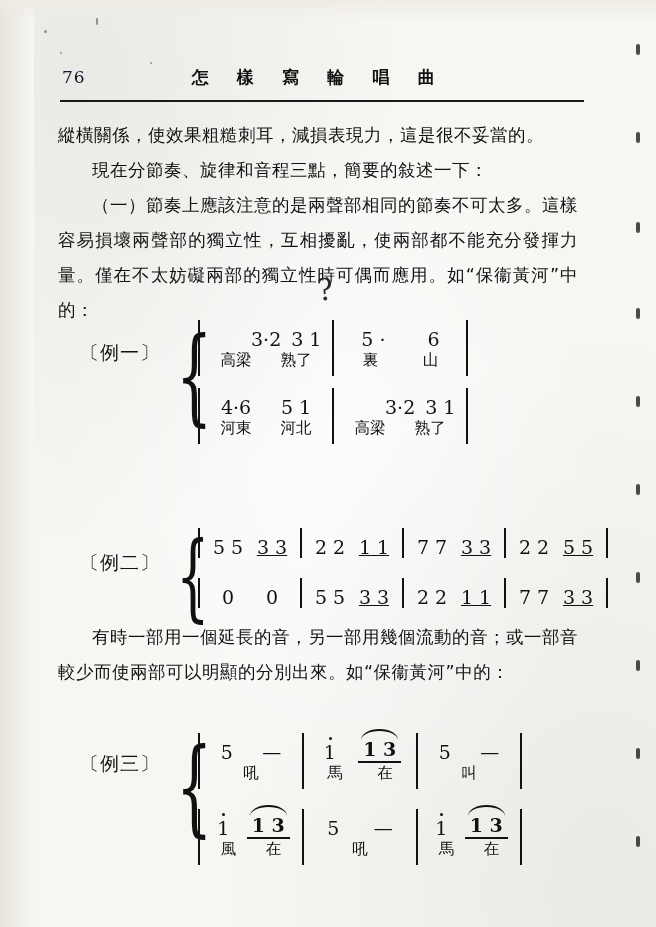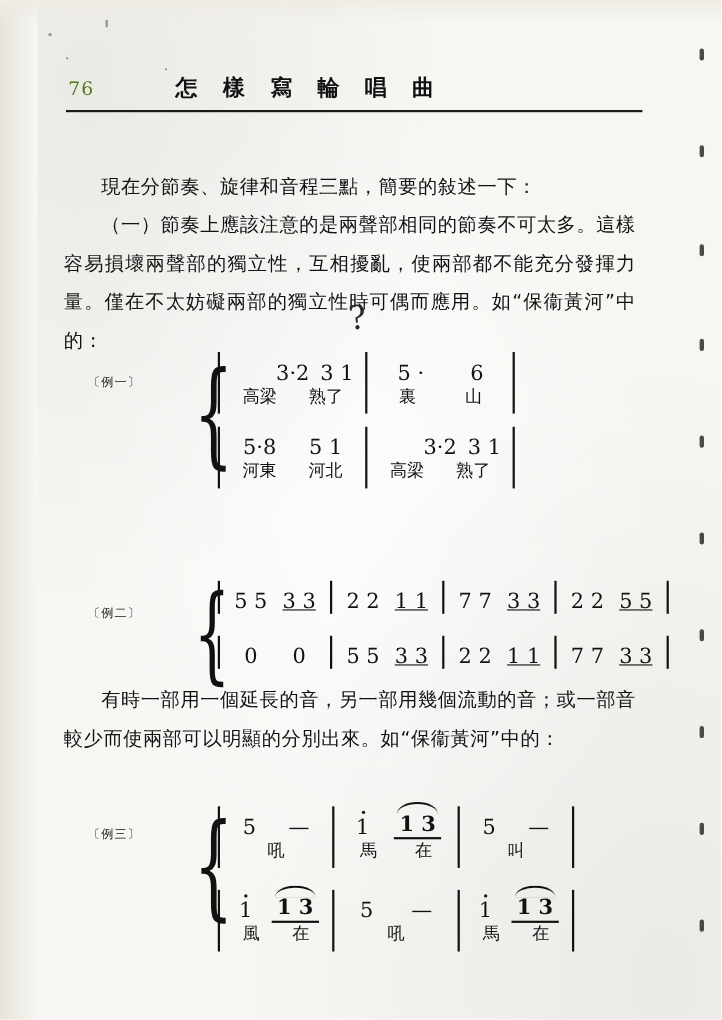"76" .page-num { color: #4d7c0f -> #0f172a }
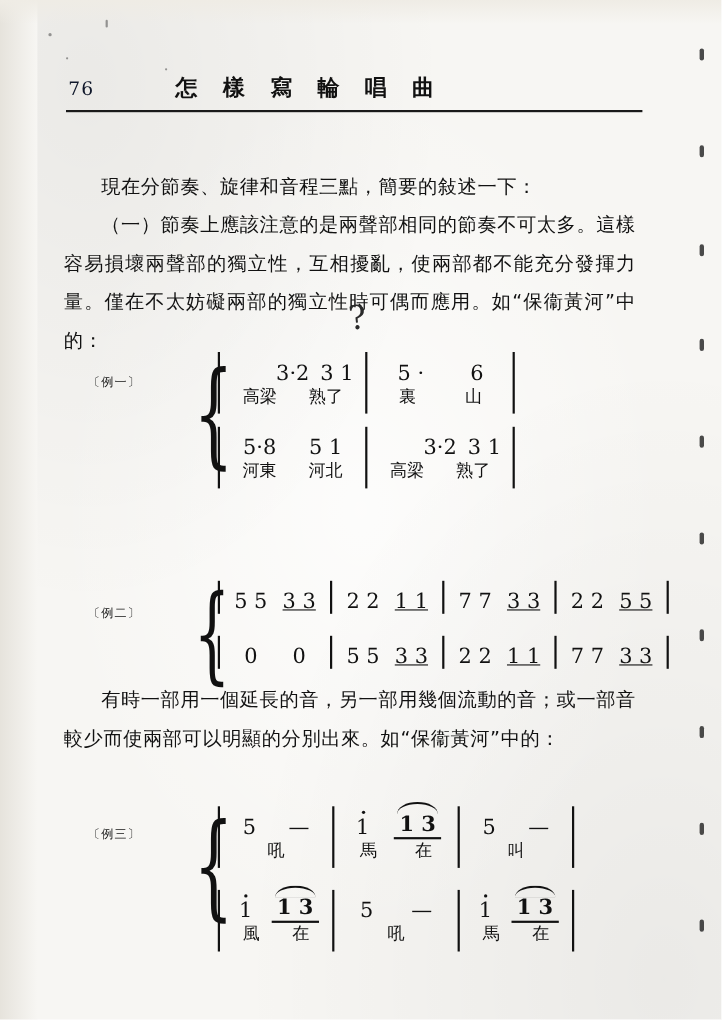"怎 樣 寫 輪 唱" .head-title { font-family: Liberation Serif, serif -> Liberation Mono, monospace; font-size: 20px -> 17px; margin-left: 74px -> 106px }
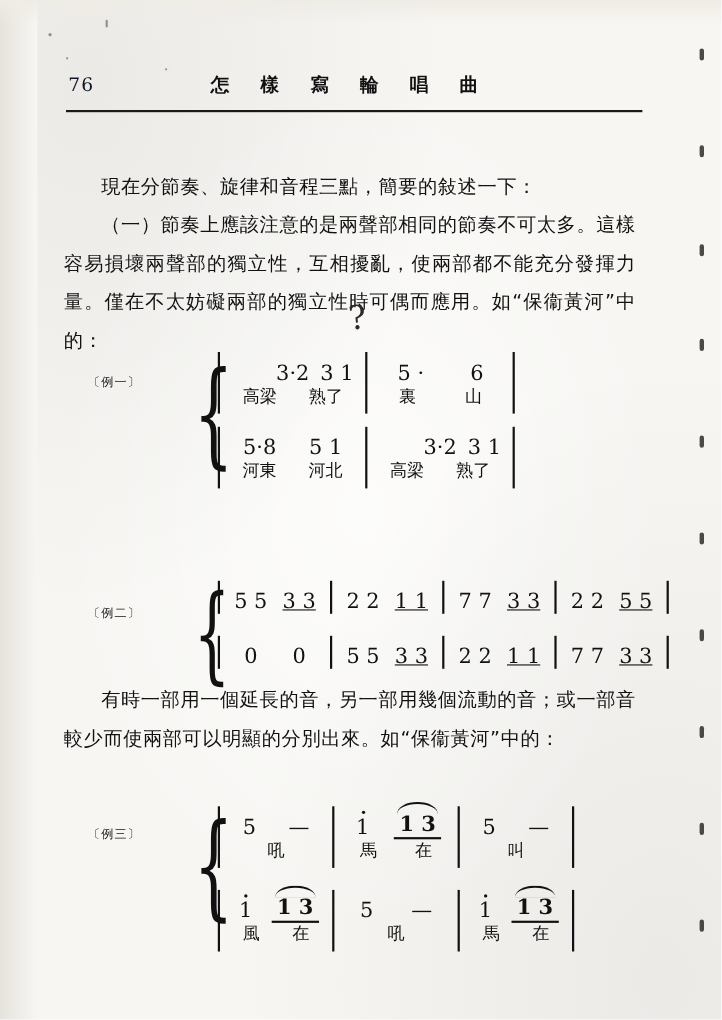"縱橫關係，使效果粗糙刺耳，減損表現力，這是很不妥當的。" div.para { html: none -> <div>縱橫關係，使效果粗糙刺耳，減損表現力，這是很不妥當的。</div> }
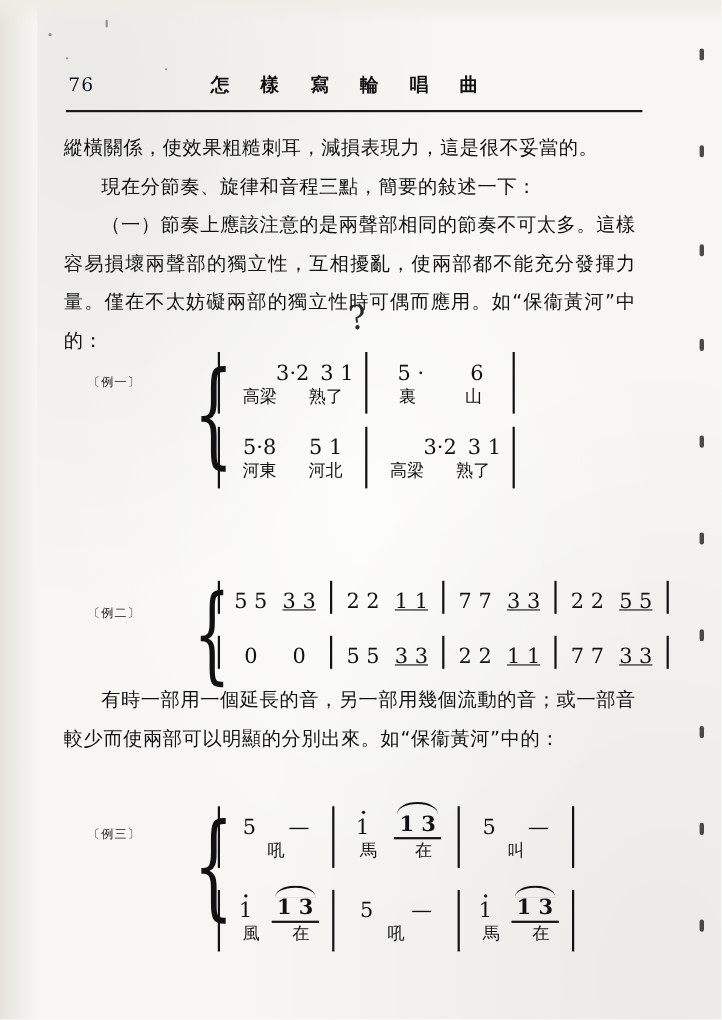"〔例一〕" .ex-label { font-size: 11px -> 19px }
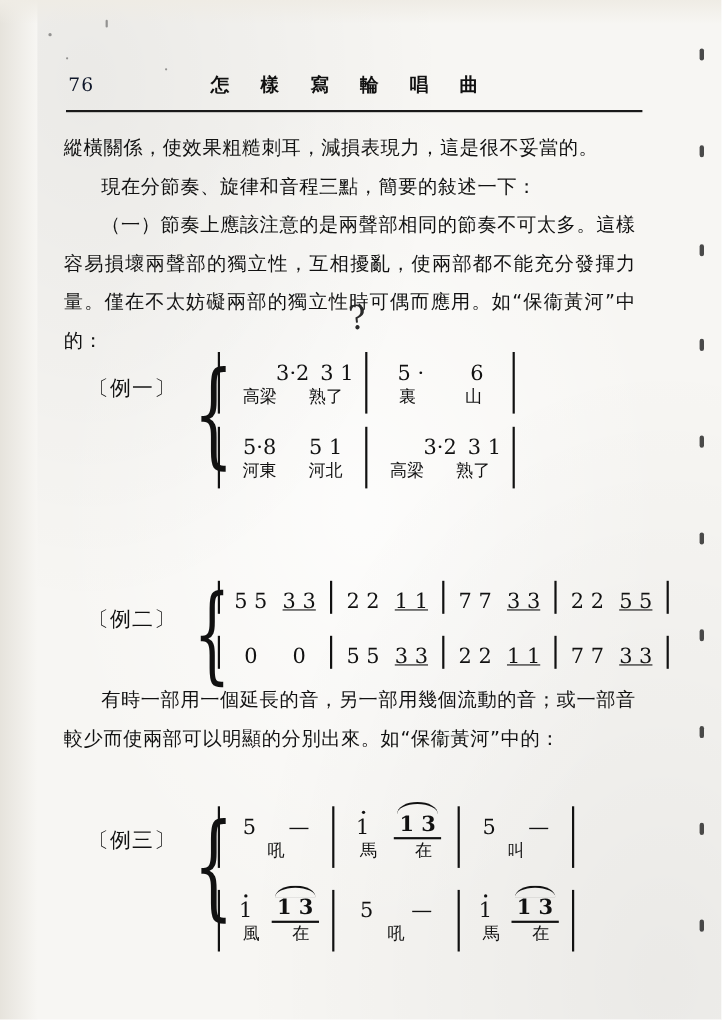"5·8" span.note { text: 5·8 -> 4·6 }
